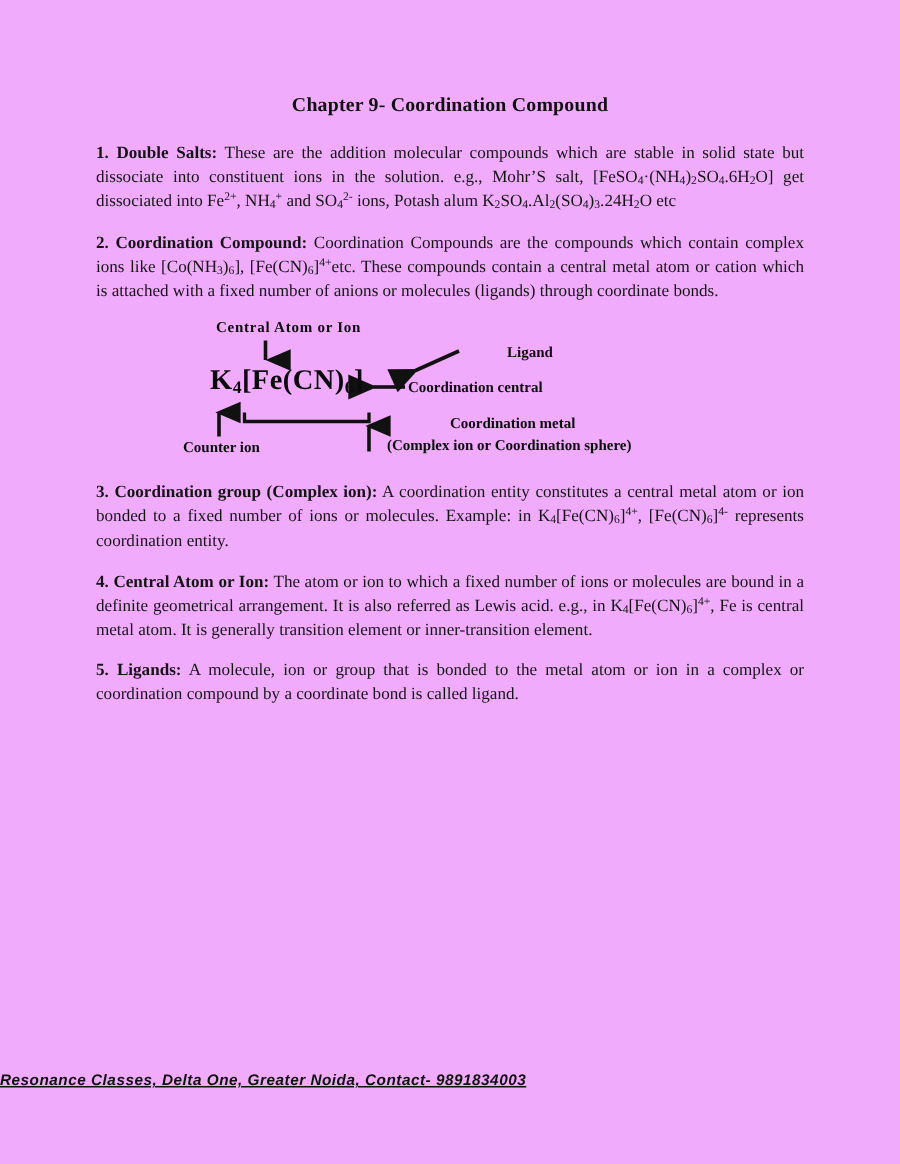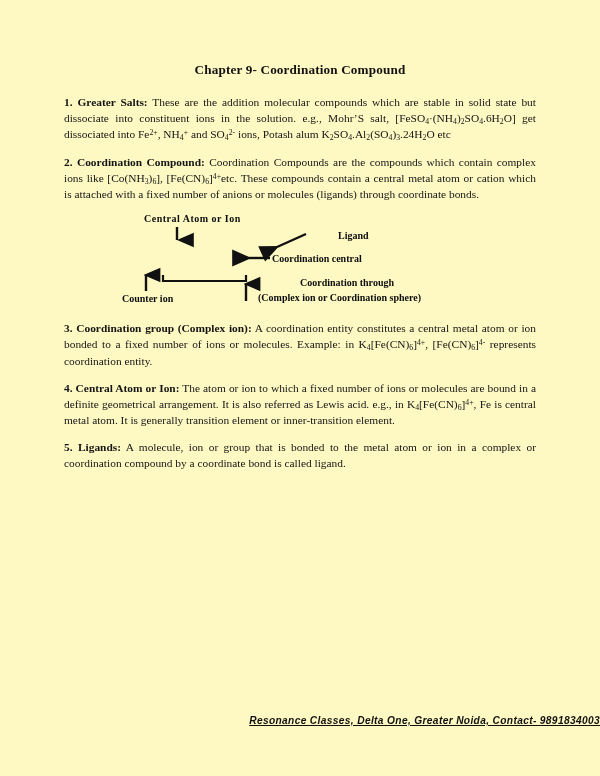"Chapter 9- Coordination Compound" .page { background: #fef9c3 -> #f0abfc }
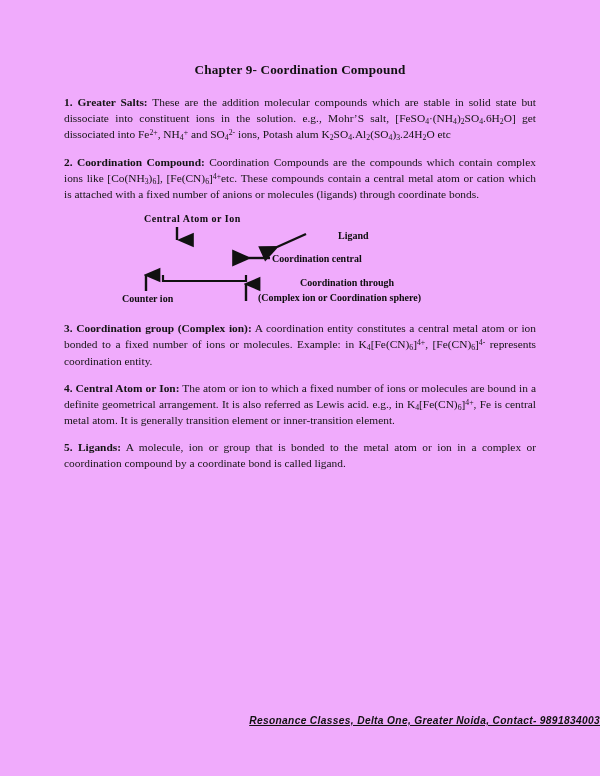"Greater Salts:" span.lead { text: Greater -> Double }
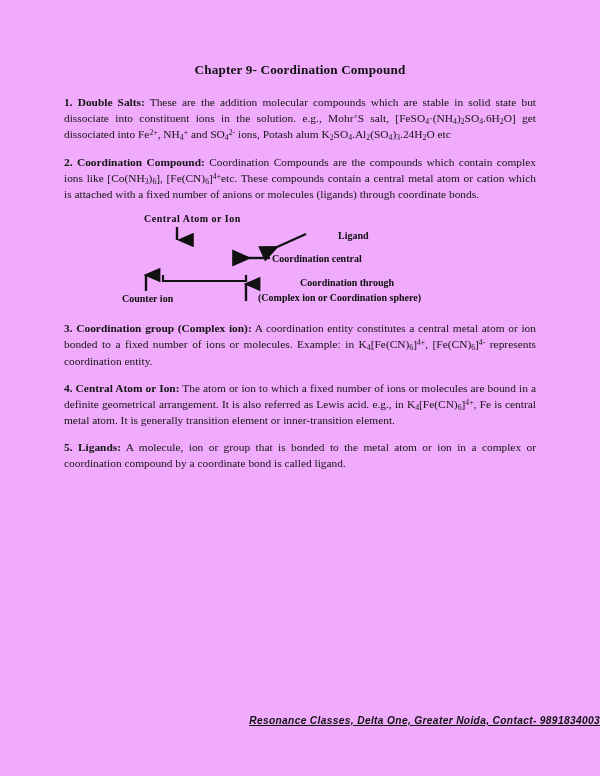"K4[Fe(CN)6]" div.formula { html: none -> <div>K<sub>4</sub>[Fe(CN)<sub>6</sub>]</div> }
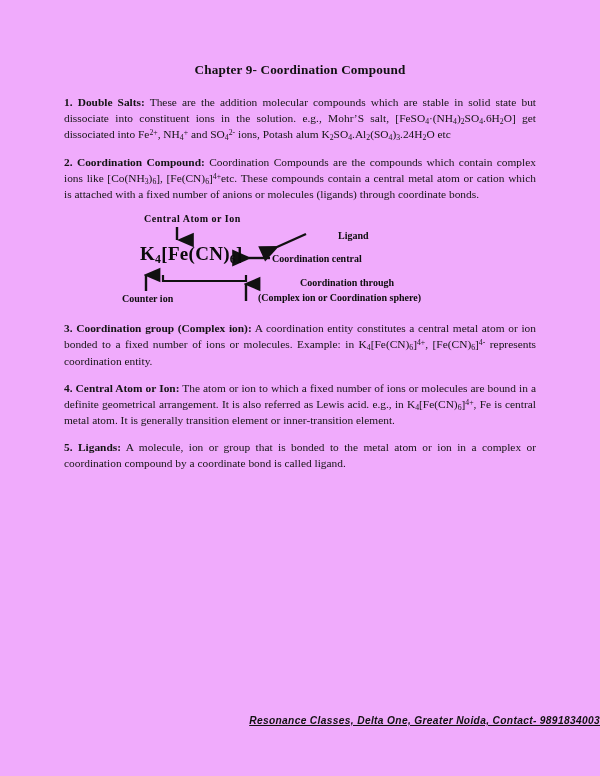"Coordination through" div.lbl { text: through -> metal }
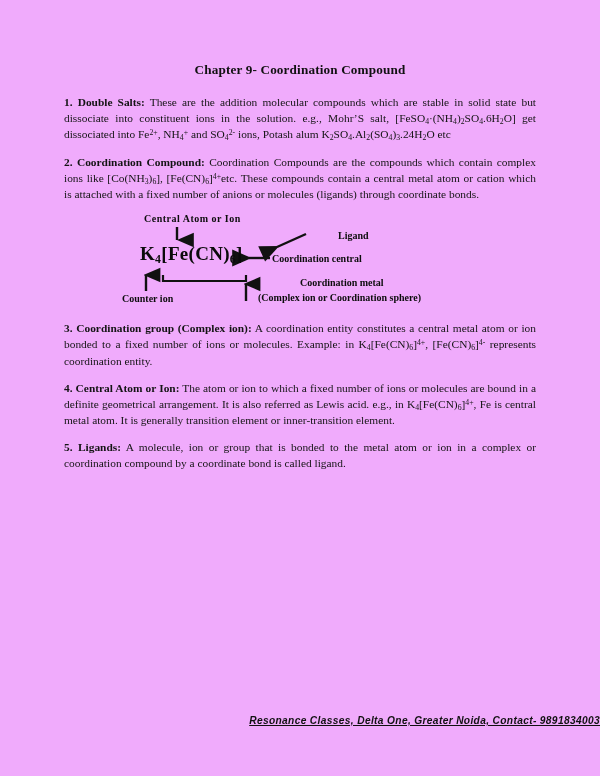"Resonance Classes, Delta One, Greater" .footer { text-align: right -> left }
